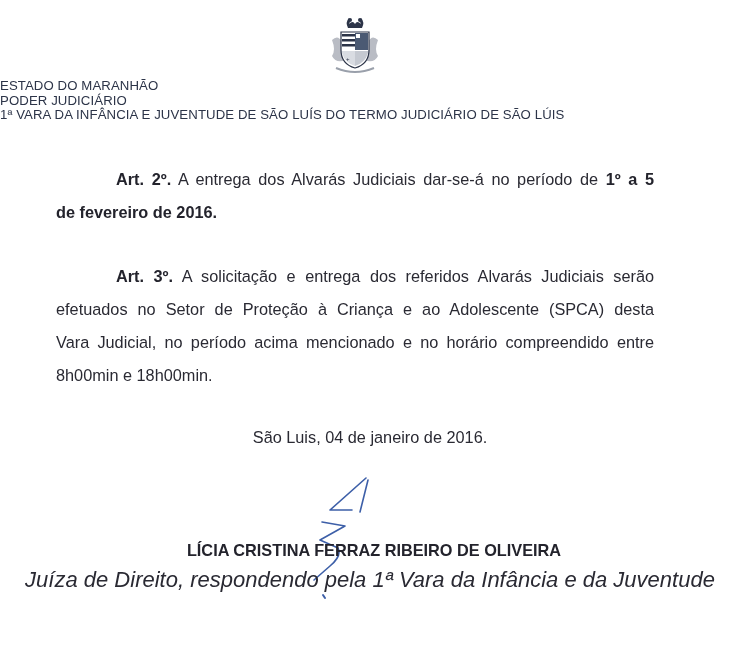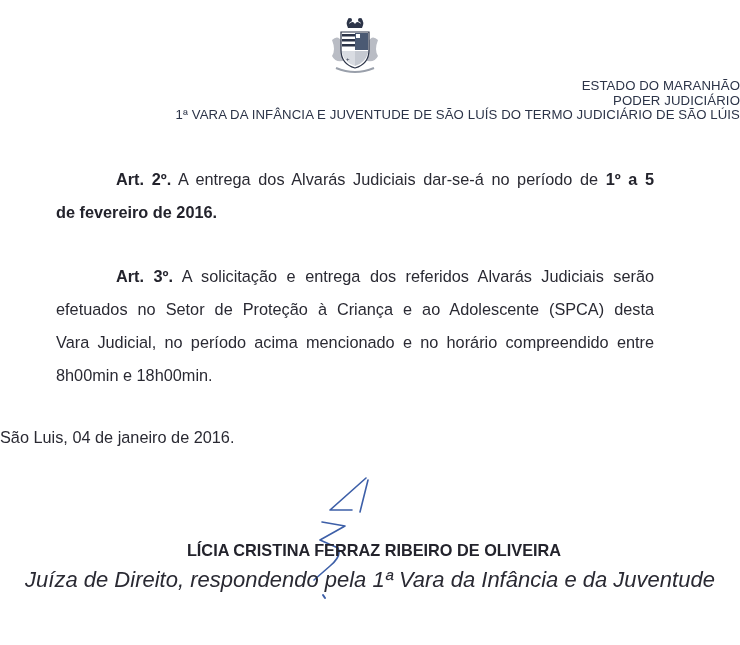"ESTADO DO MARANHÃO" .header { text-align: right -> left }
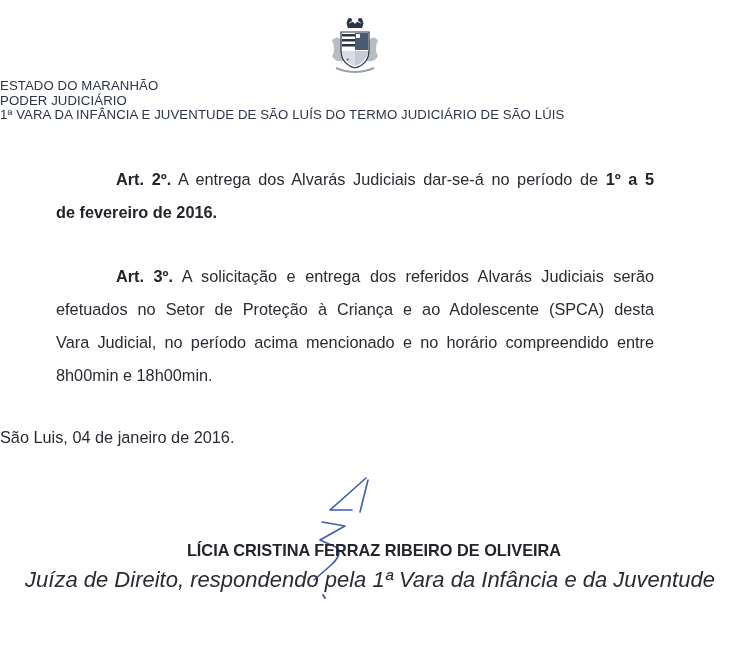"São Luis, 04 de janeiro" .date { text-align: left -> center }
